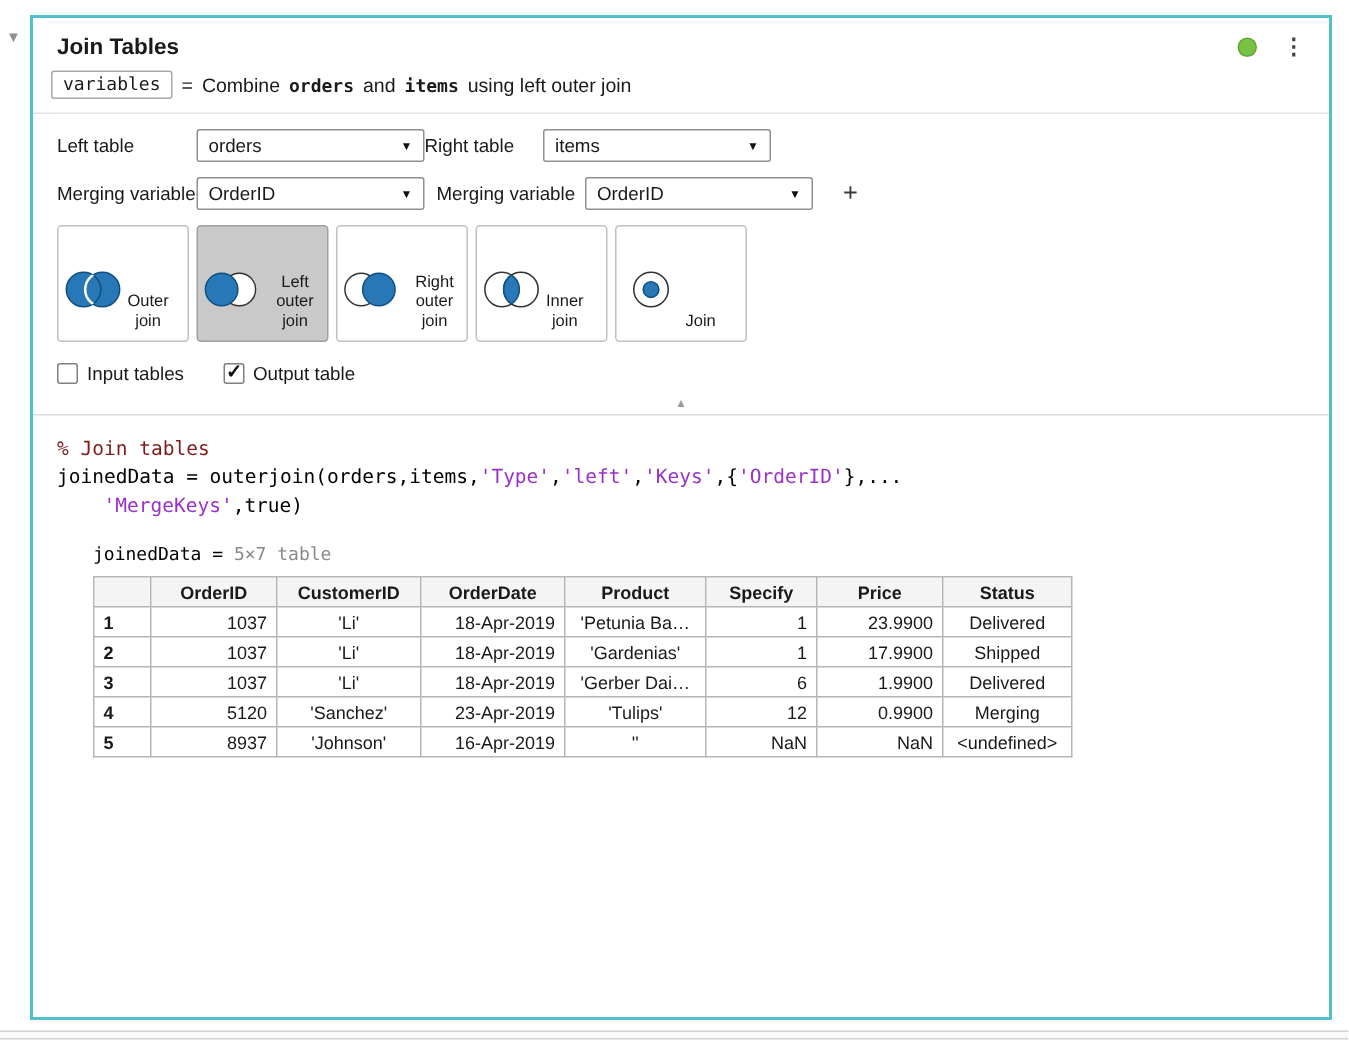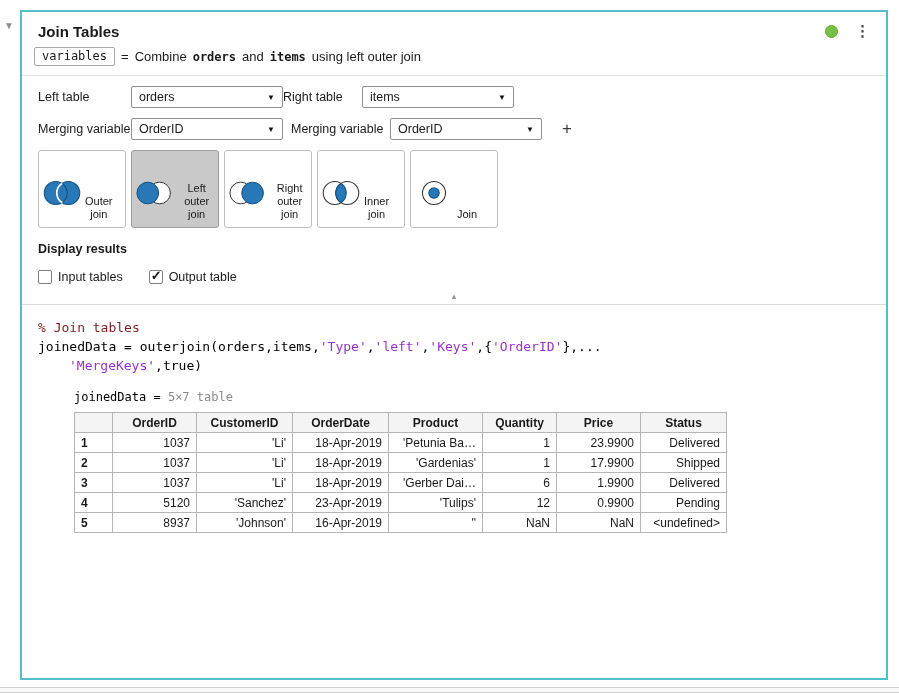"Display results" div.sec-title { html: <div>Display results</div> -> none }
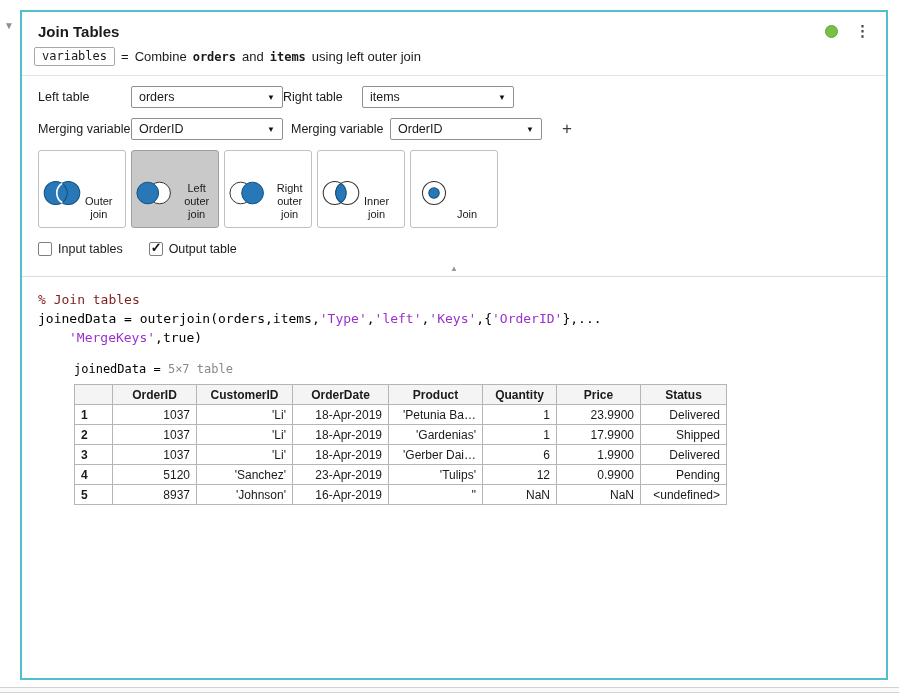"joinedData = 5×7 table" .out { margin-left: 12px -> none }
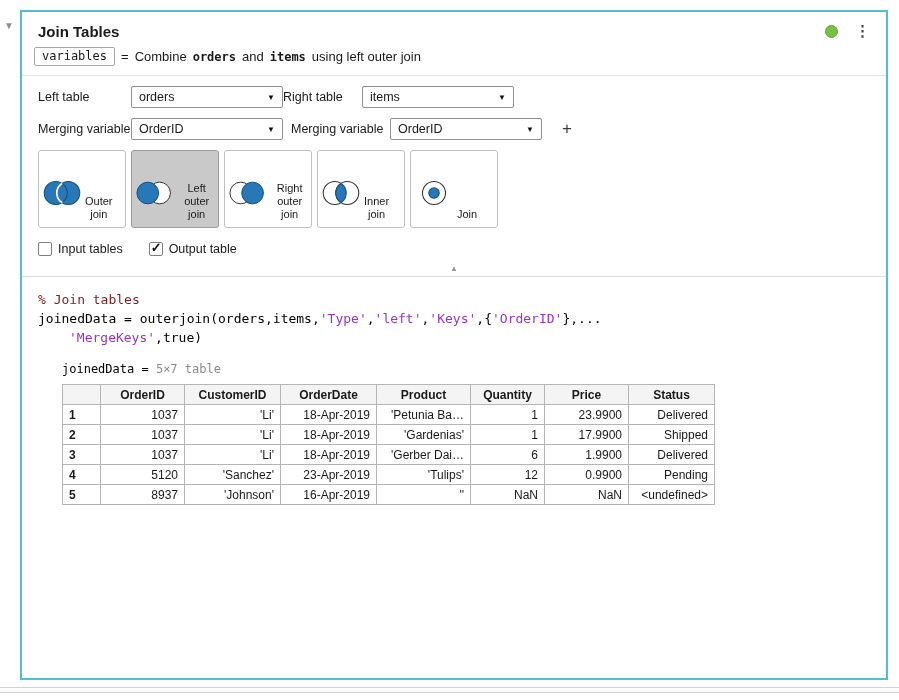"Quantity" th { text: Quantity -> Specify }
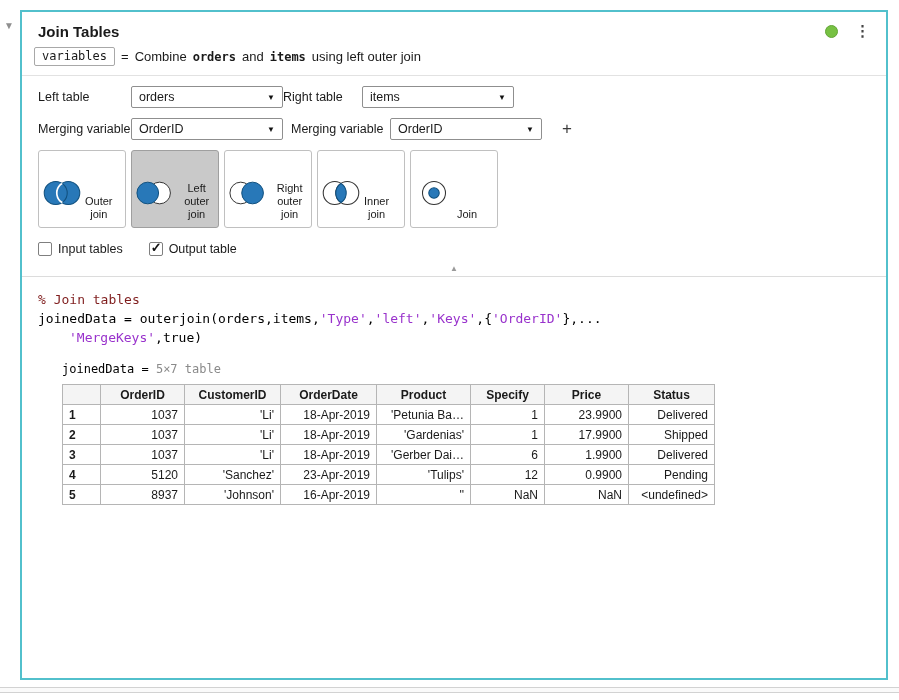"'Li'" .otbl td.txt { text-align: right -> center }
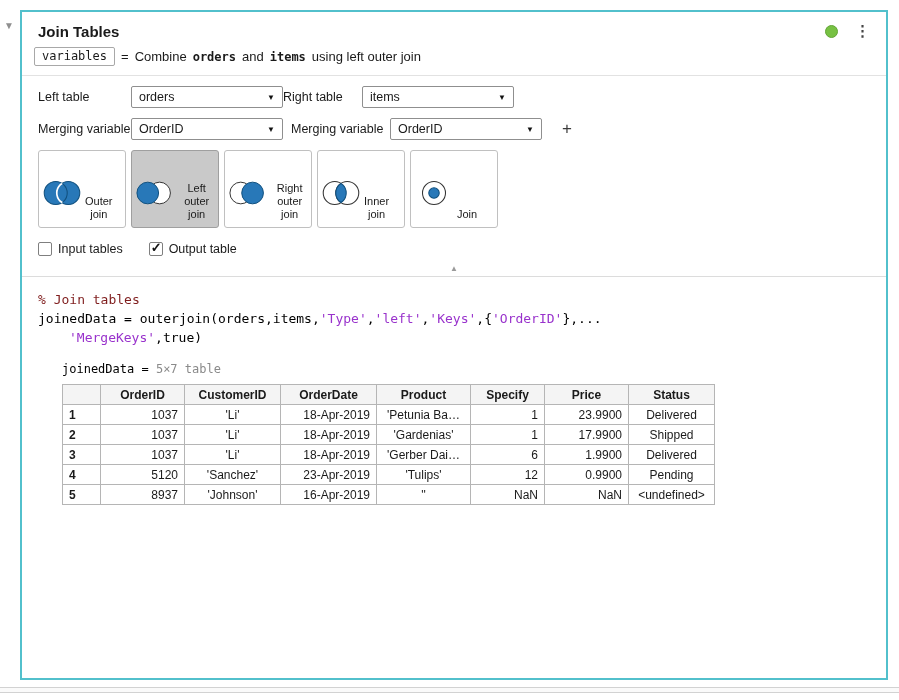"Pending" td.txt { text: Pending -> Merging }
